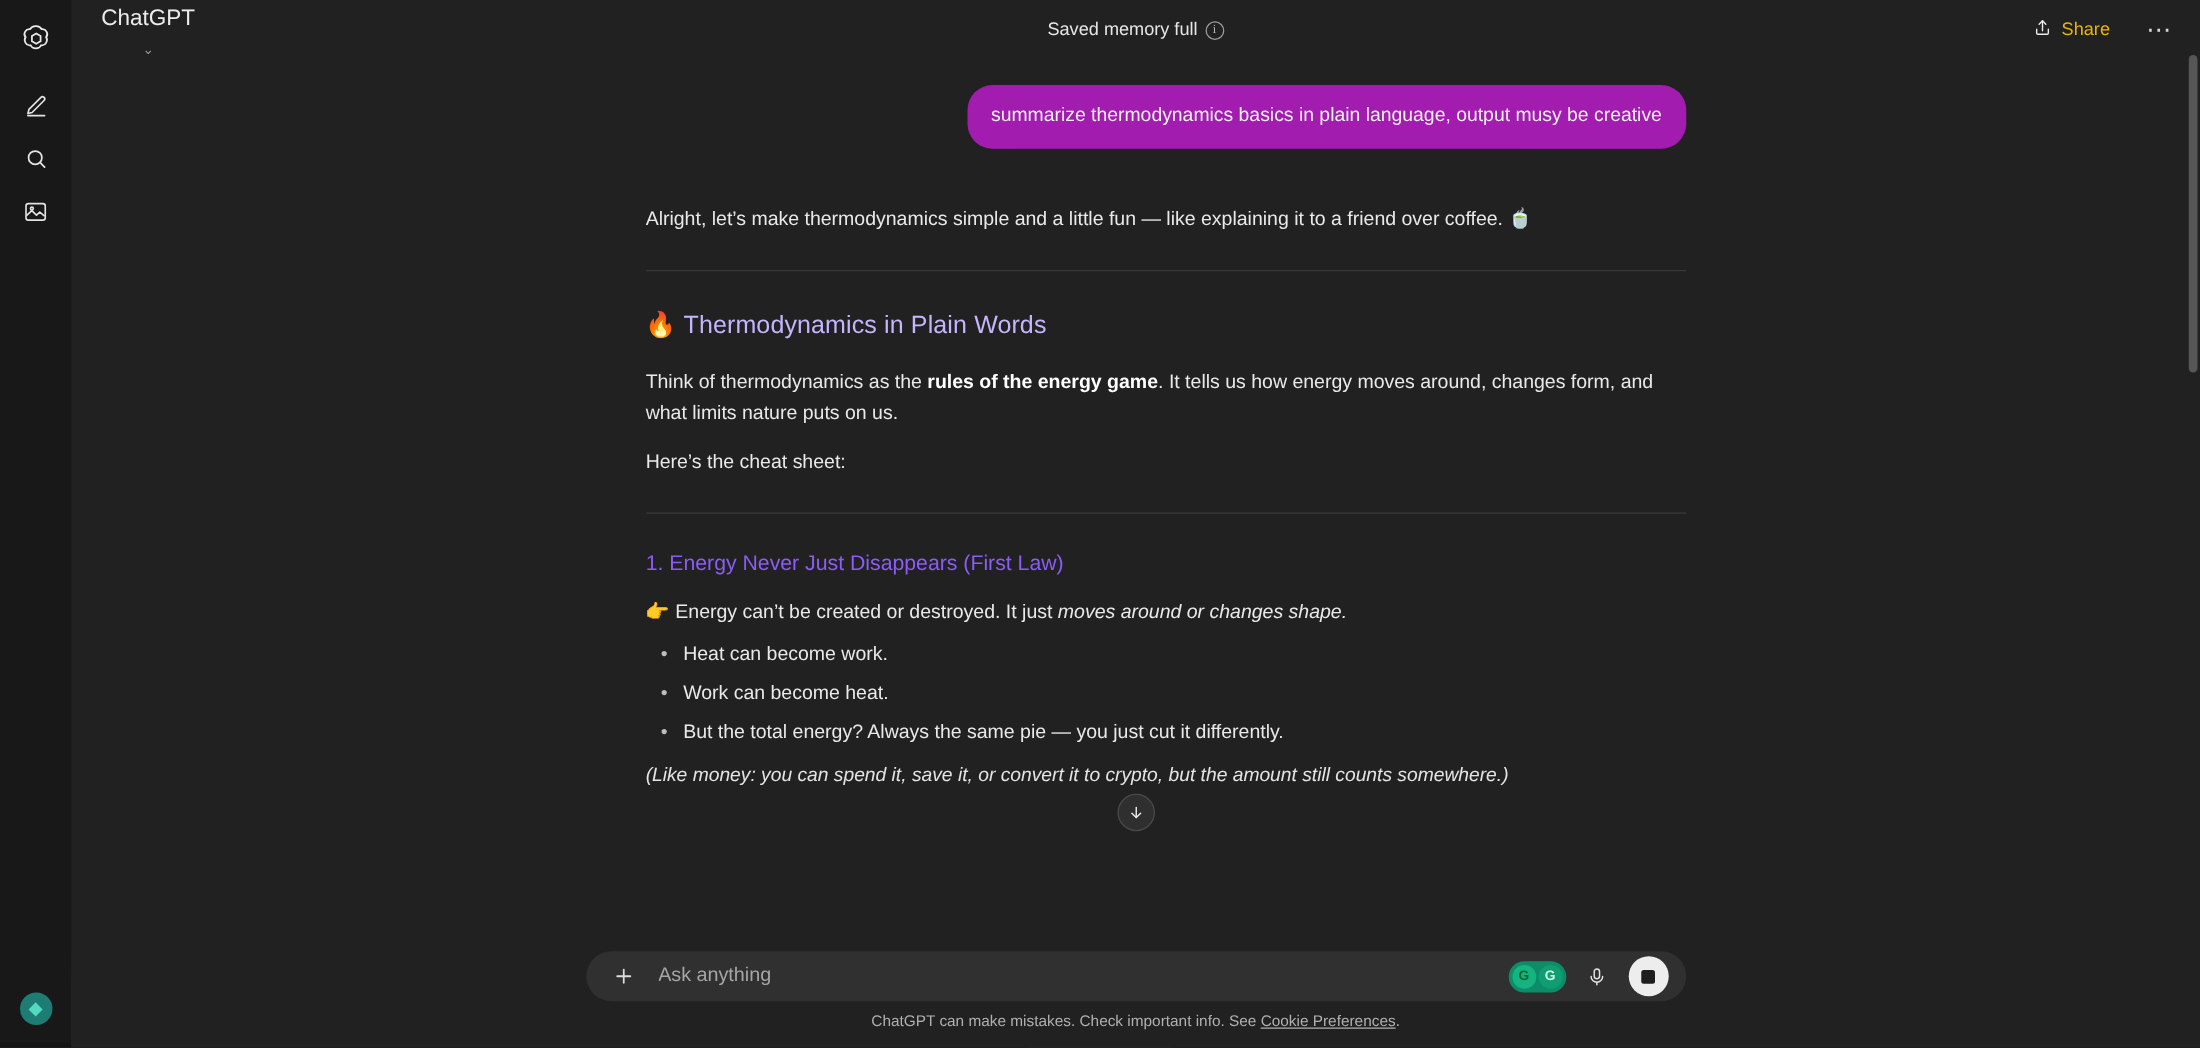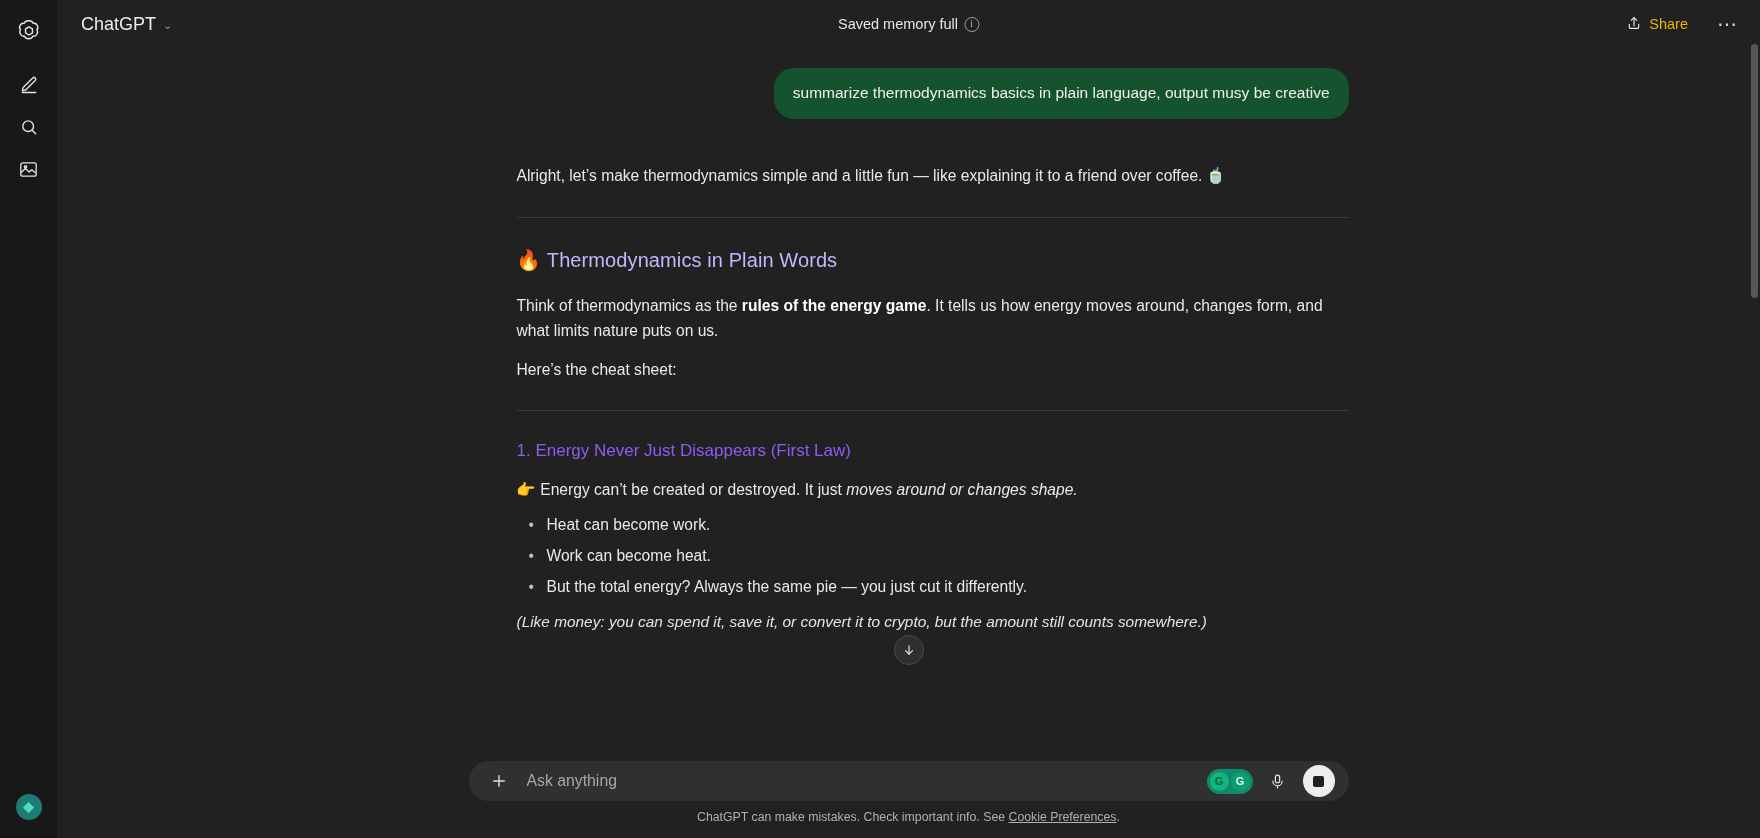"ChatGPT" .brand { flex-direction: none -> column }
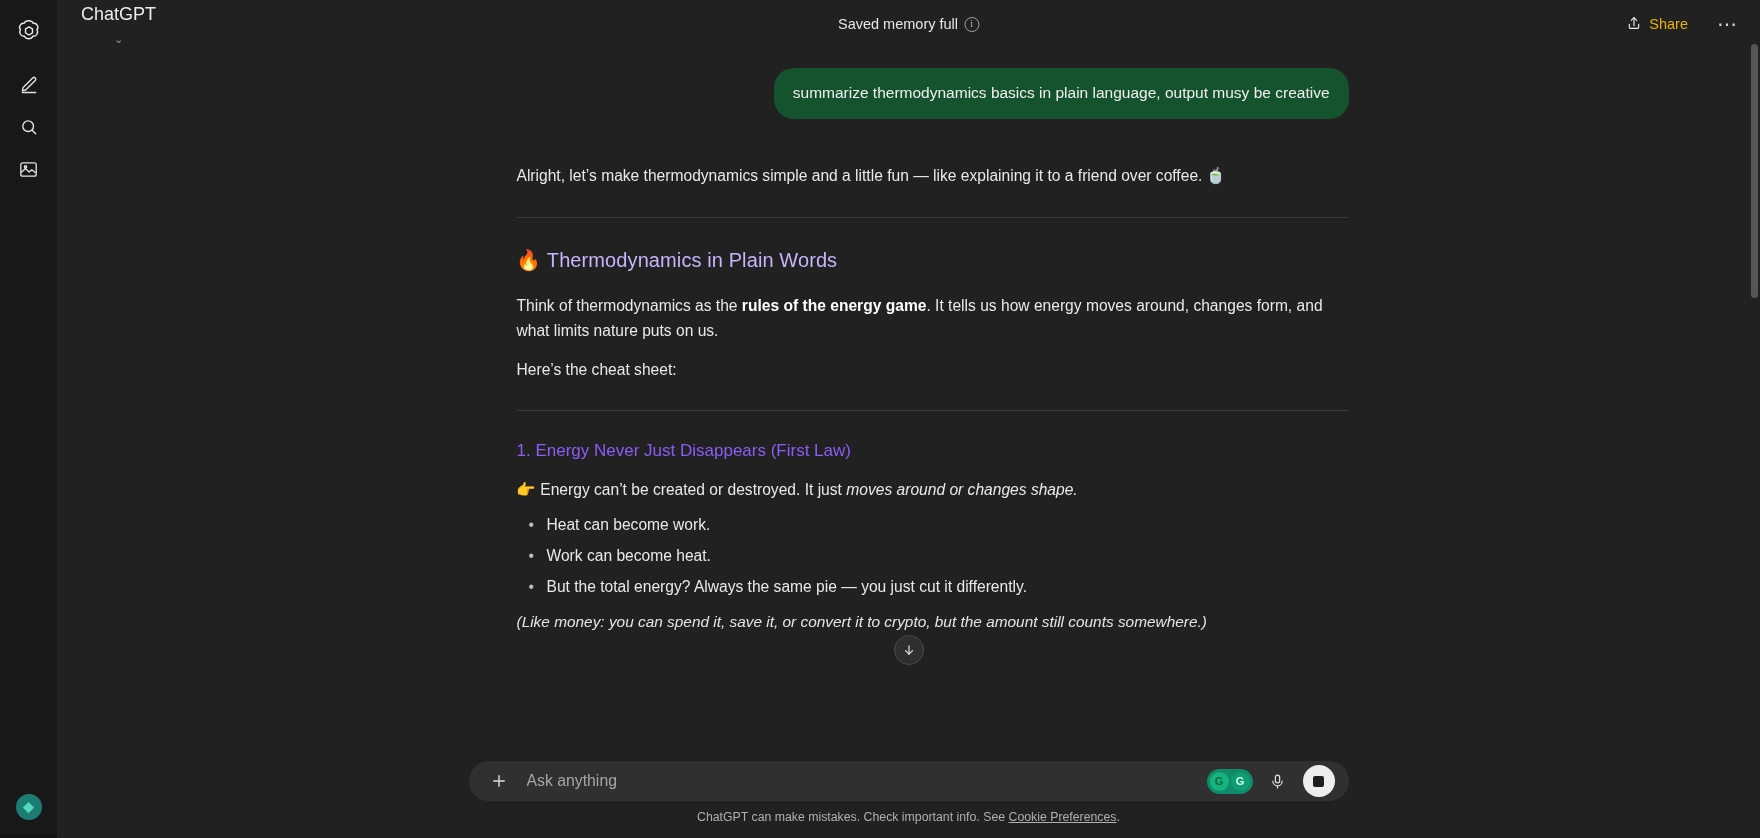"summarize thermodynamics basics in plain" .user-bubble { background: #14532d -> #a21caf }
